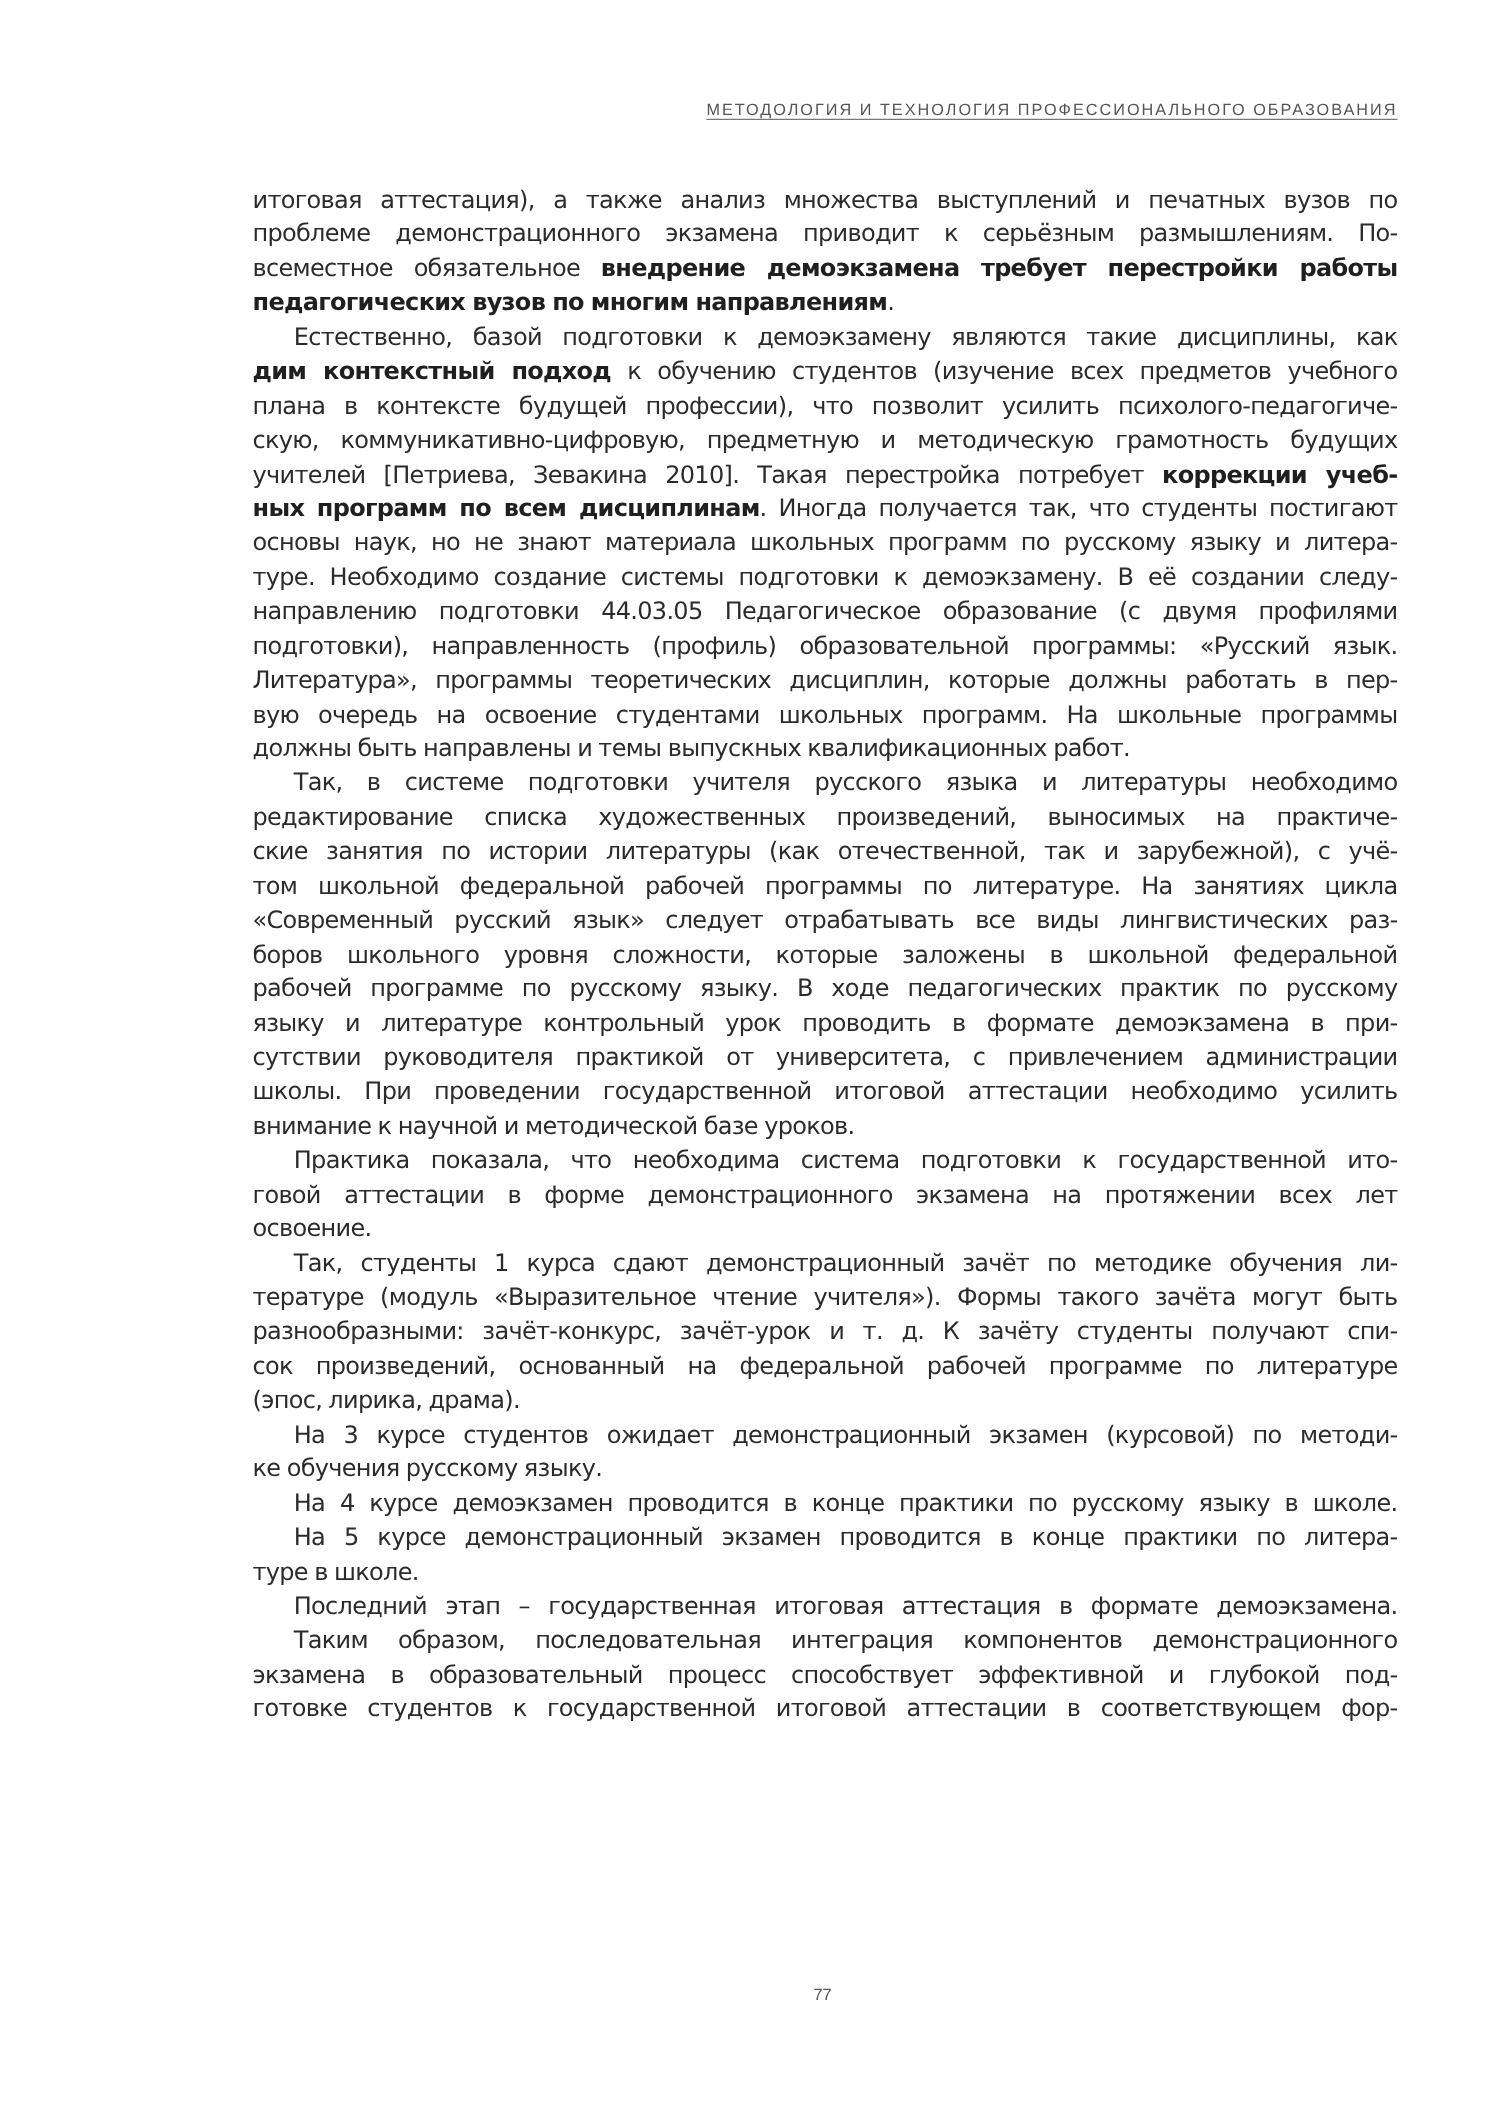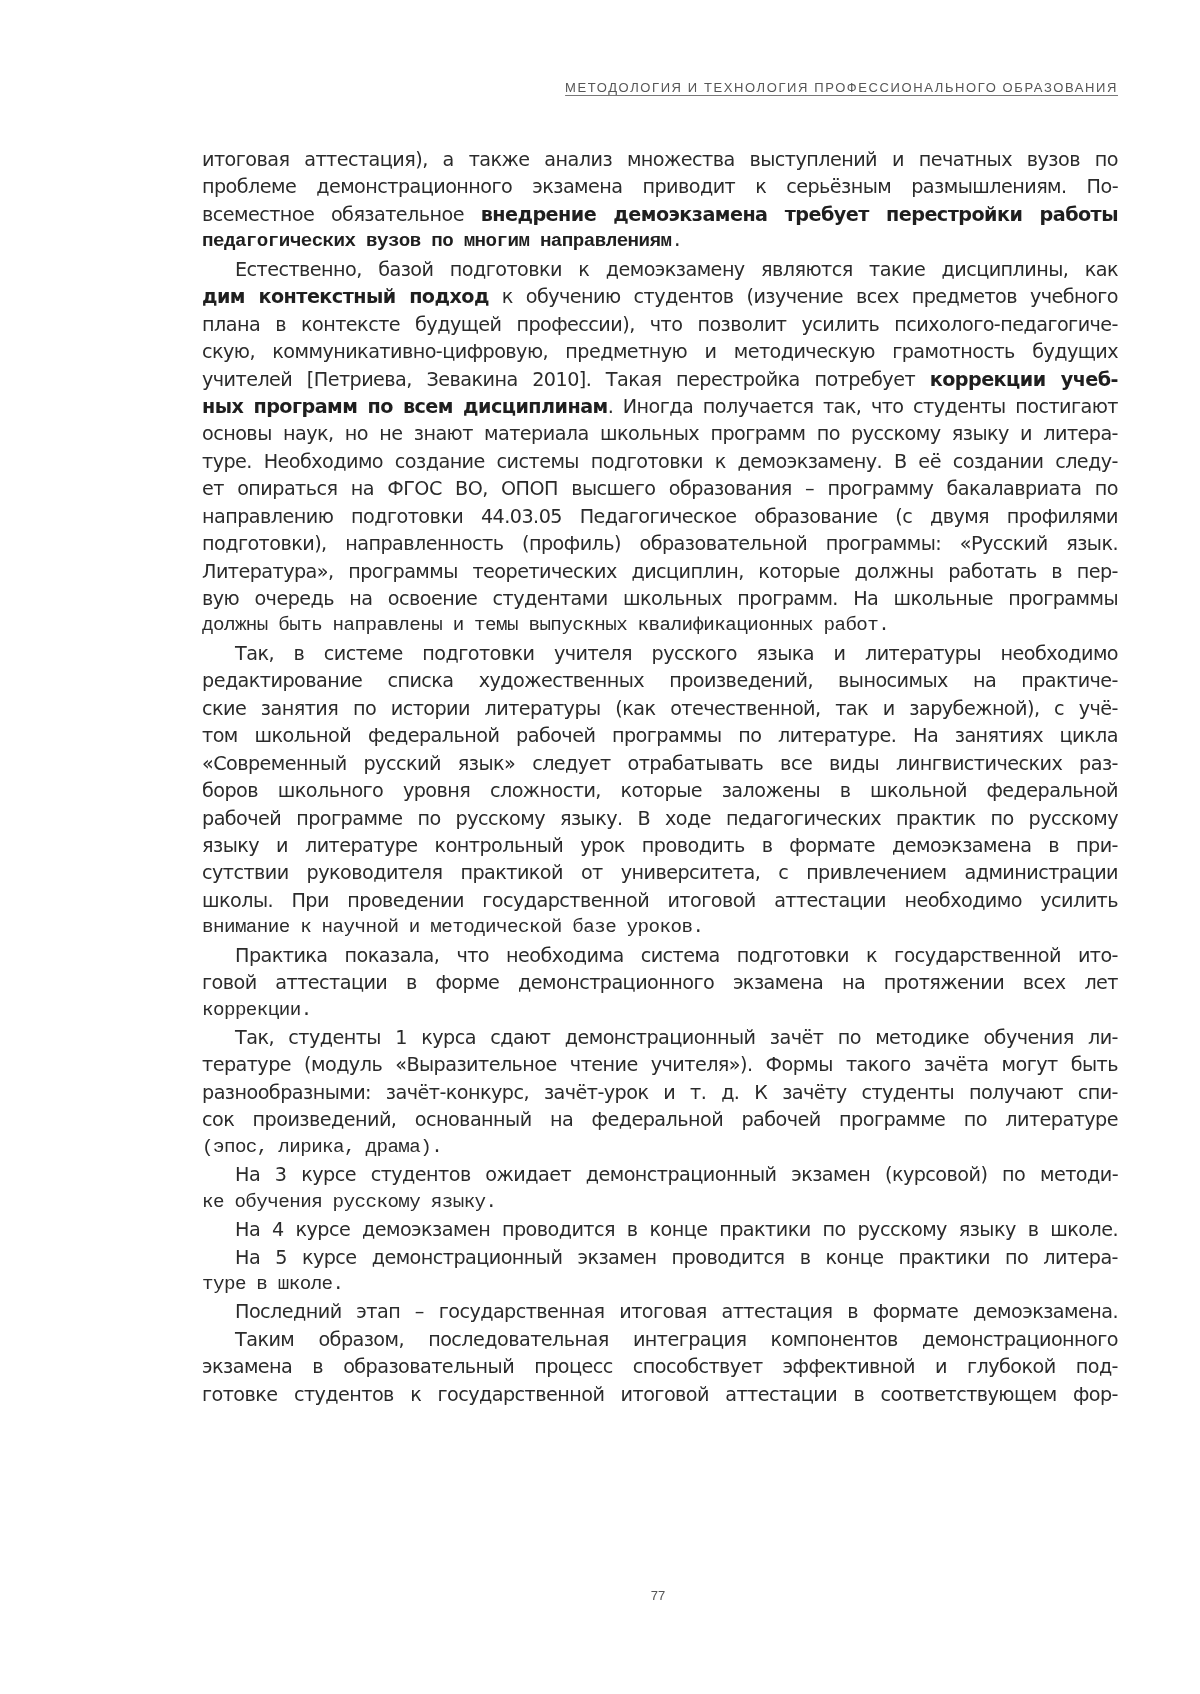"педагогических вузов по многим" .line.last { font-family: Liberation Mono, monospace -> none }
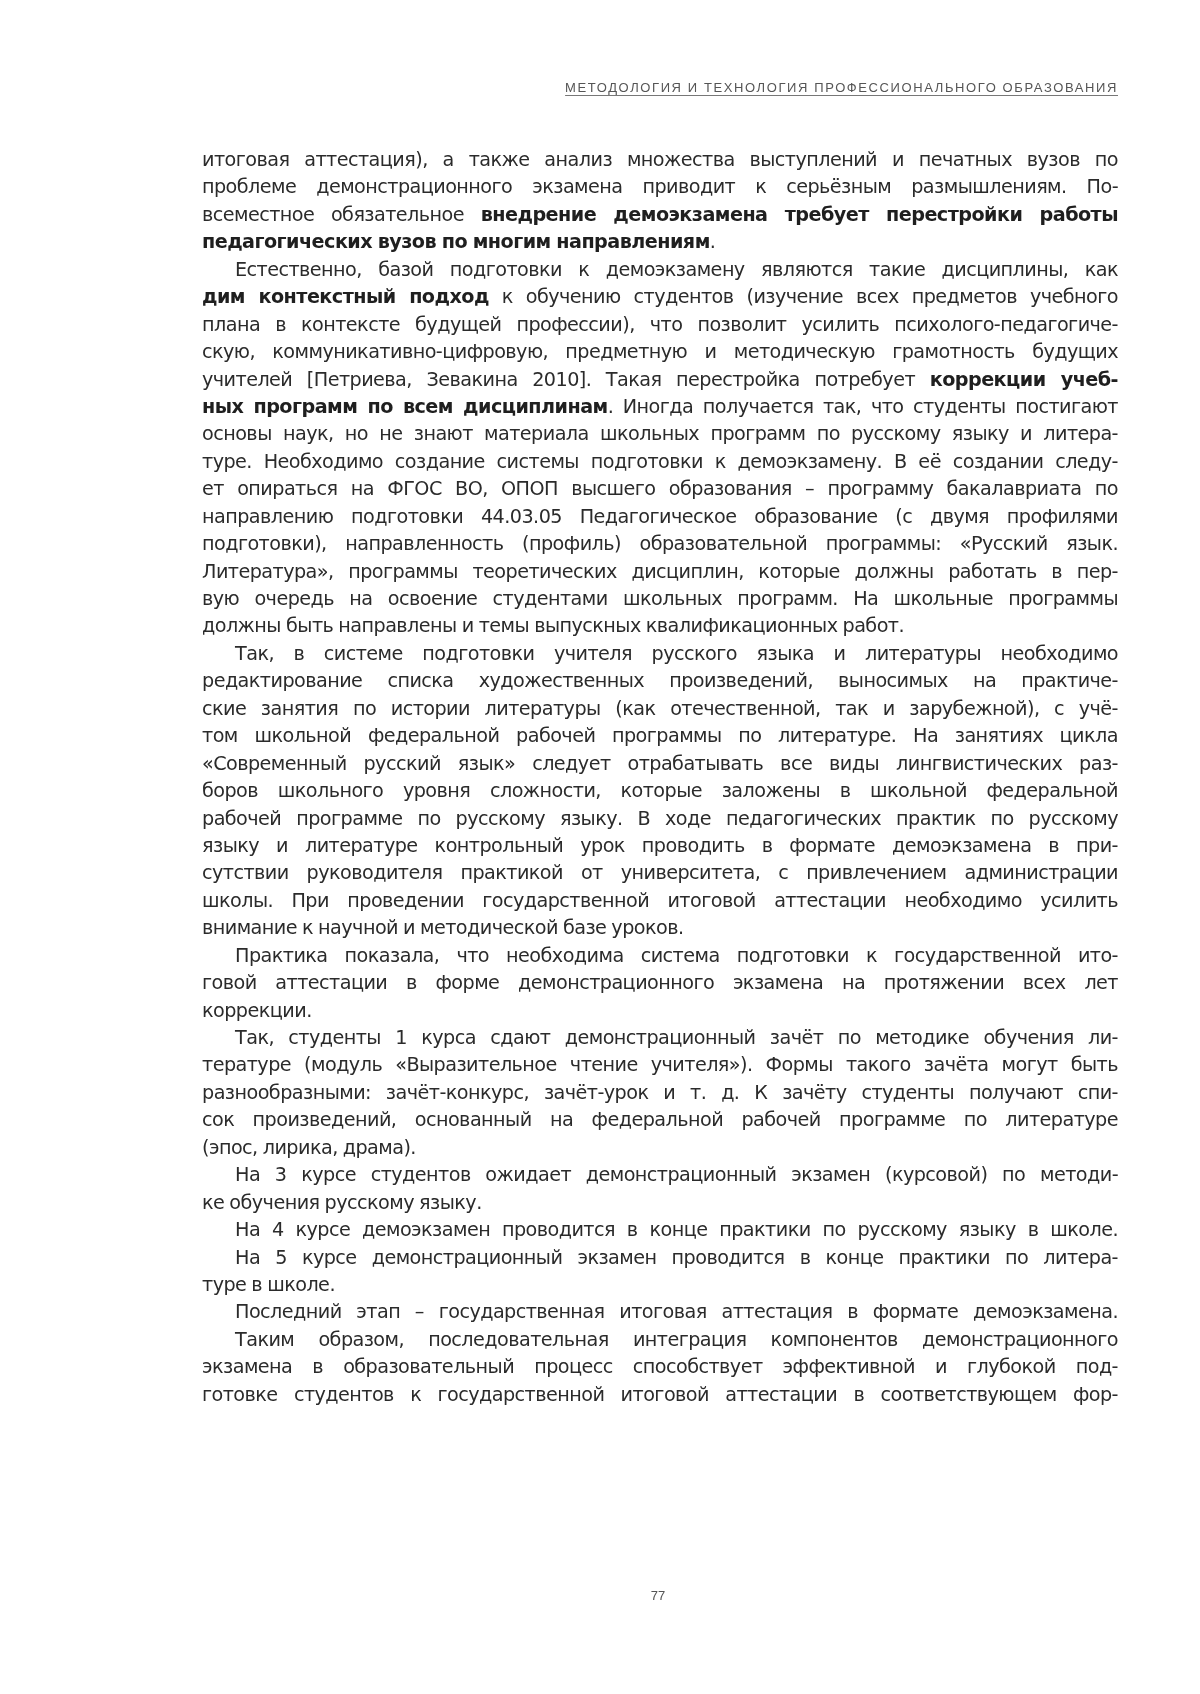"ет опираться на ФГОС ВО," span.line { html: <span><span>ет опираться на ФГОС ВО, ОПОП высшего образования – программу бакалавриата по</span></span> -> none }
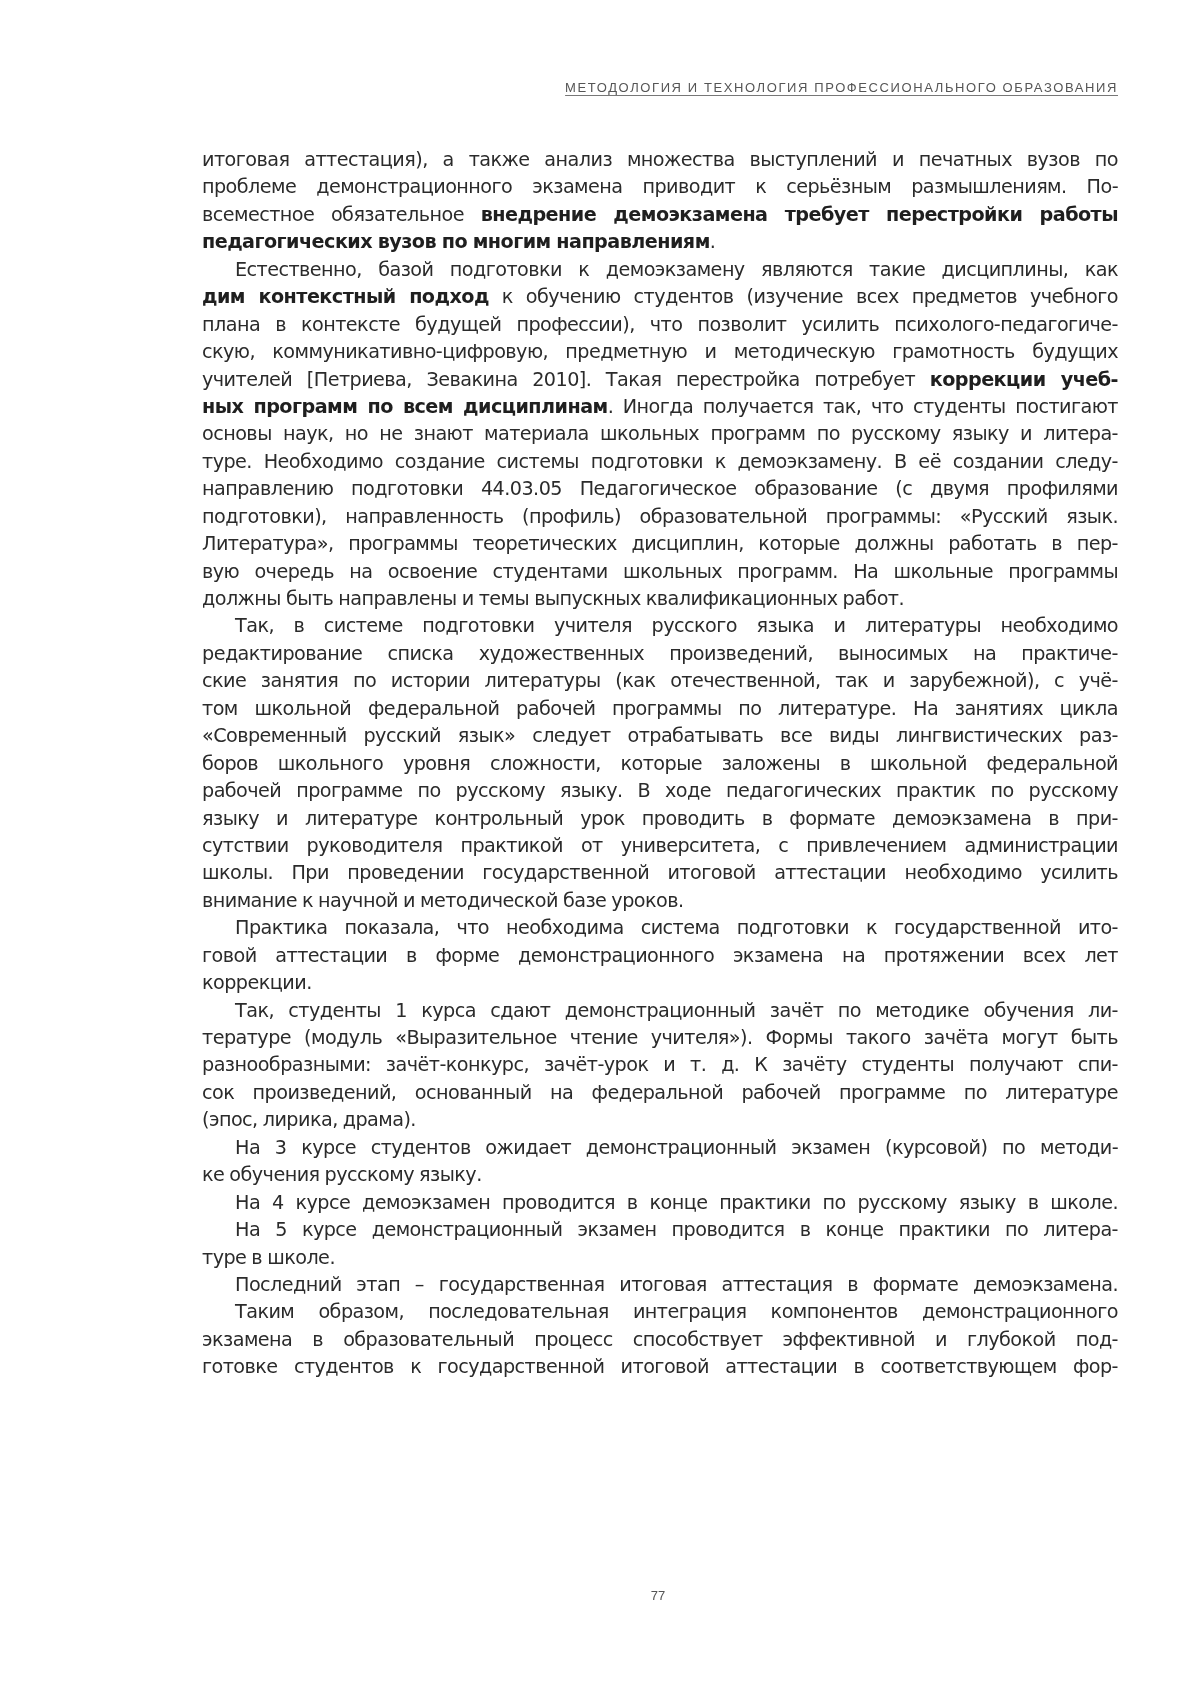"коррекции." span { text: коррекции -> освоение }
